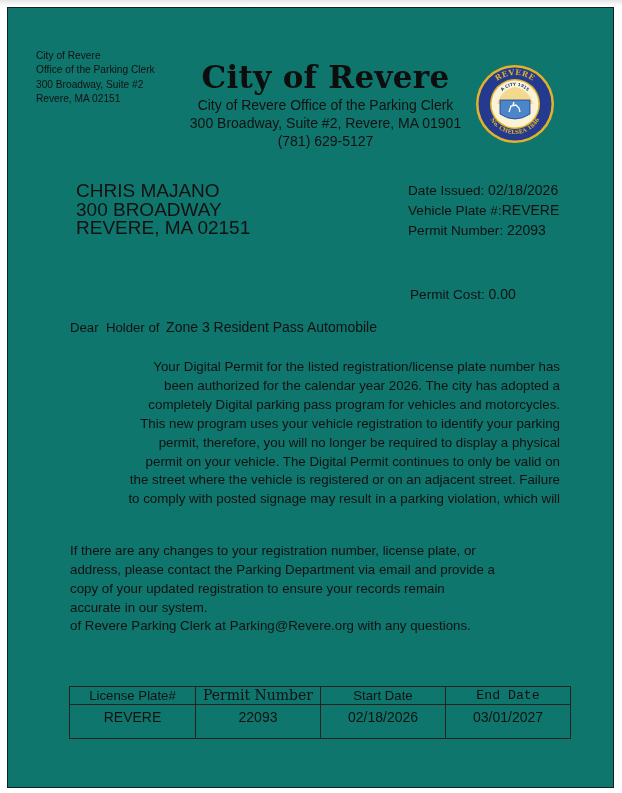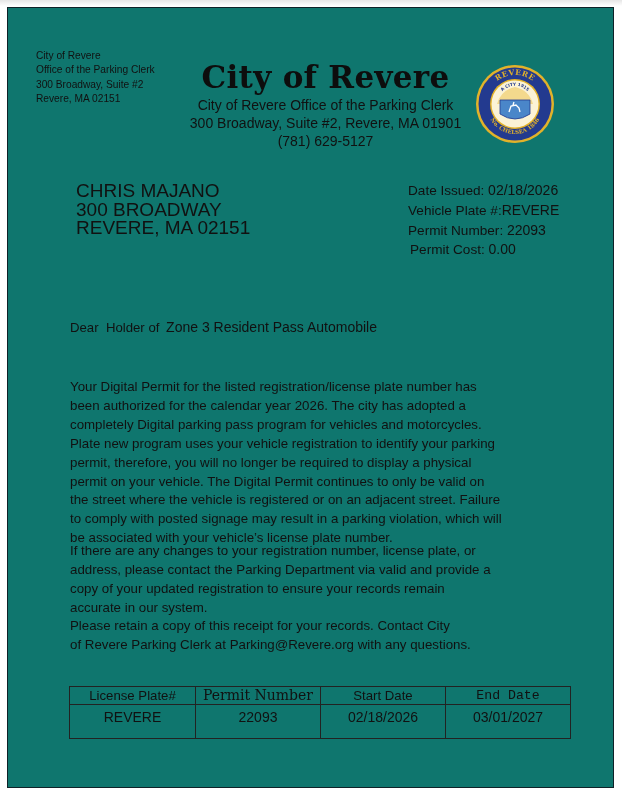"Permit Cost: 0.00" .permit-info .row.indent { margin-top: none -> 45px }
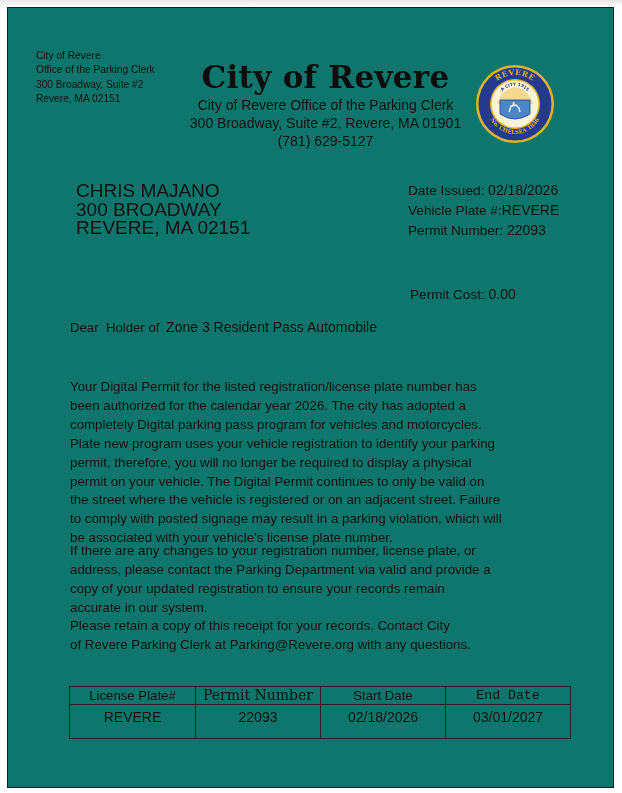"Your Digital Permit for the" #para1 { text-align: none -> right; top: 370px -> 350px }
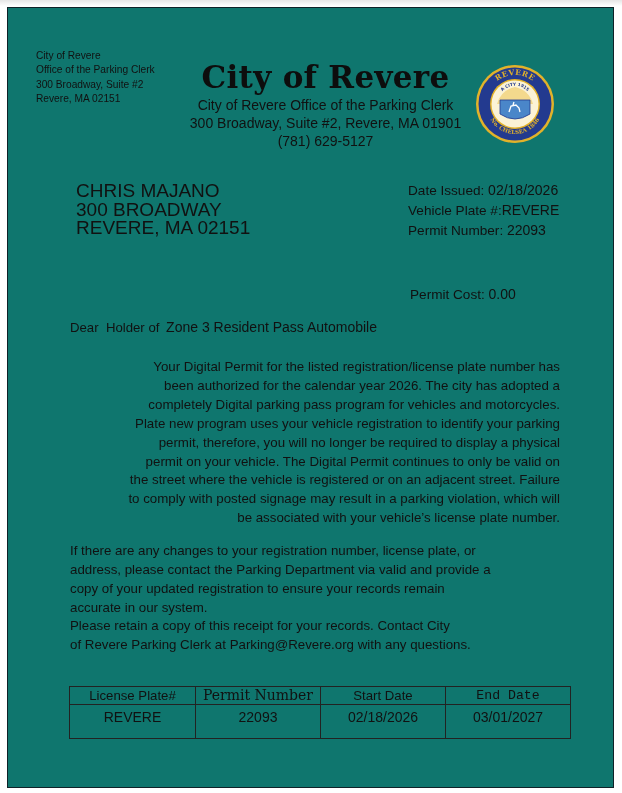"Plate new program uses your" span.line { text: Plate -> This }
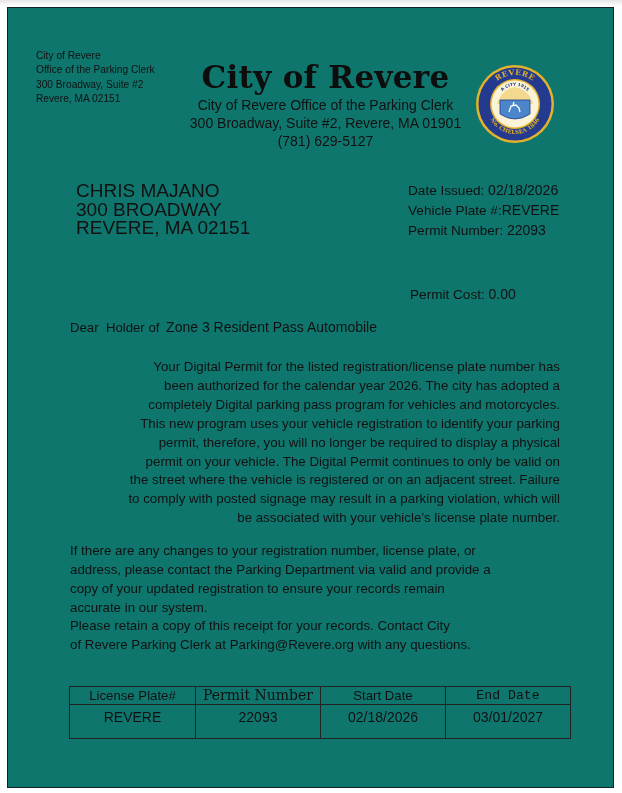"be associated with your vehicle’s" span.line { html: <span>be associated with your vehicle’s license plate number.</span> -> none }
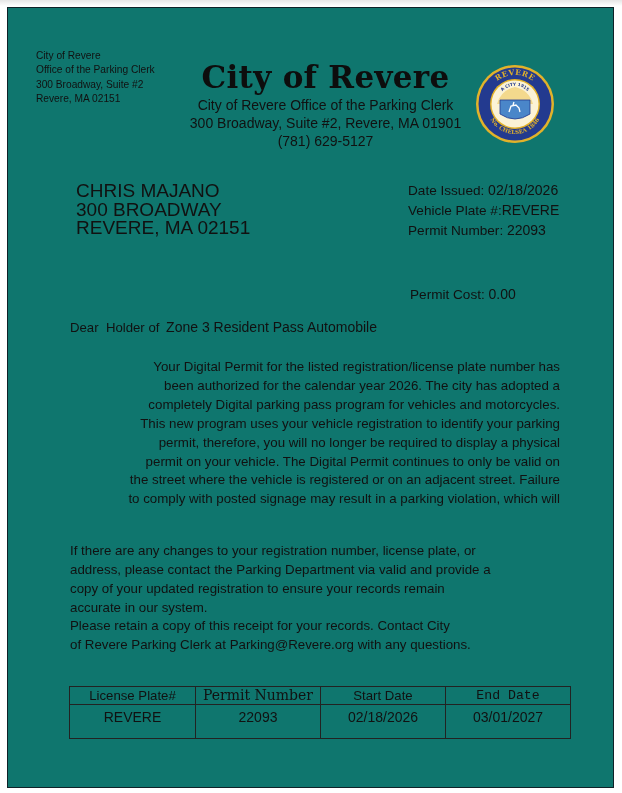"address, please contact the Parking" span.line { text: valid -> email }
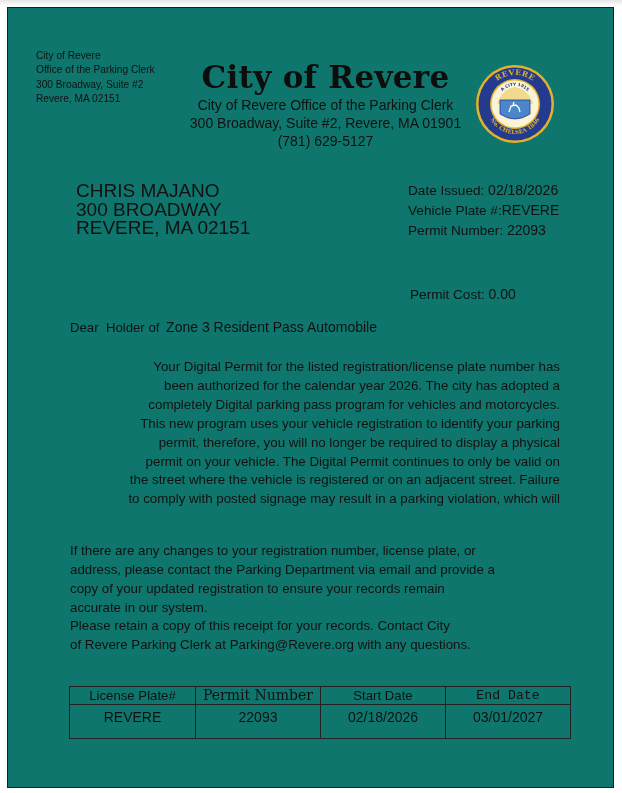"Please retain a copy of" span.line { html: <span>Please retain a copy of this receipt for your records. Contact City</span> -> none }
